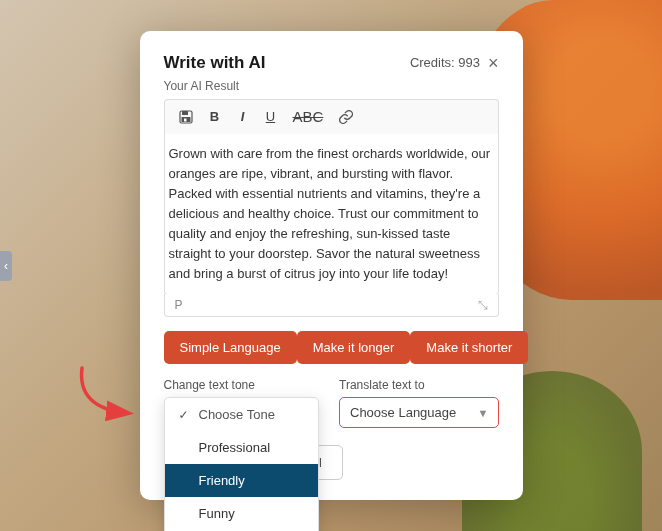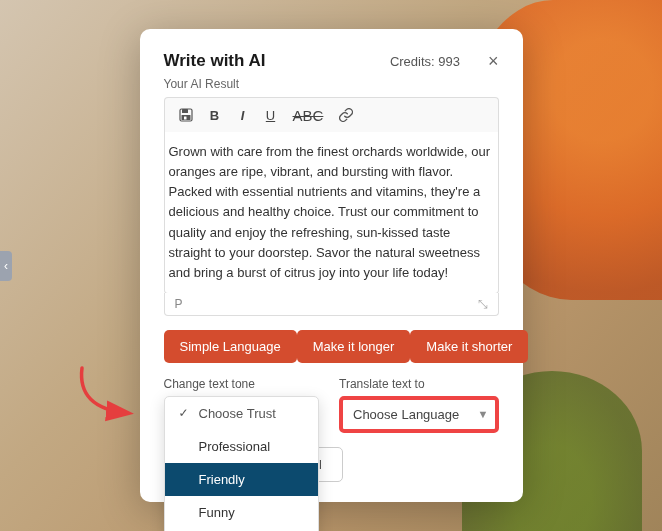"Credits: 993" .modal-credits { gap: 22px -> 2px }
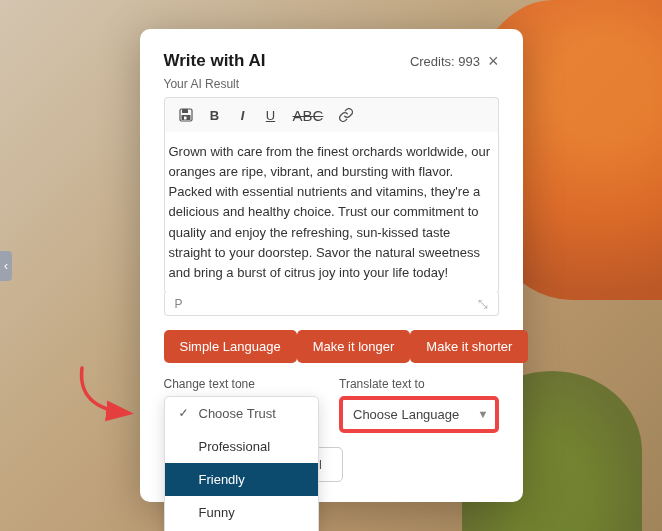"Choose Trust" span { text: Trust -> Tone }
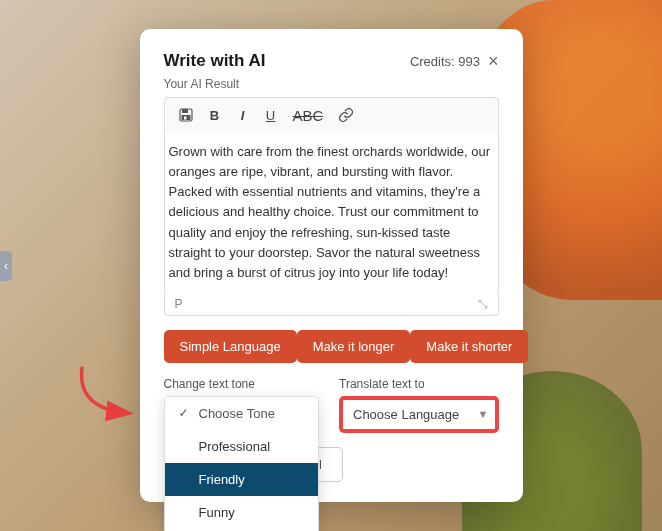"Choose Language" .dropdown-select { border: 4px solid #ef4444 -> 1px solid #ef4444 }
